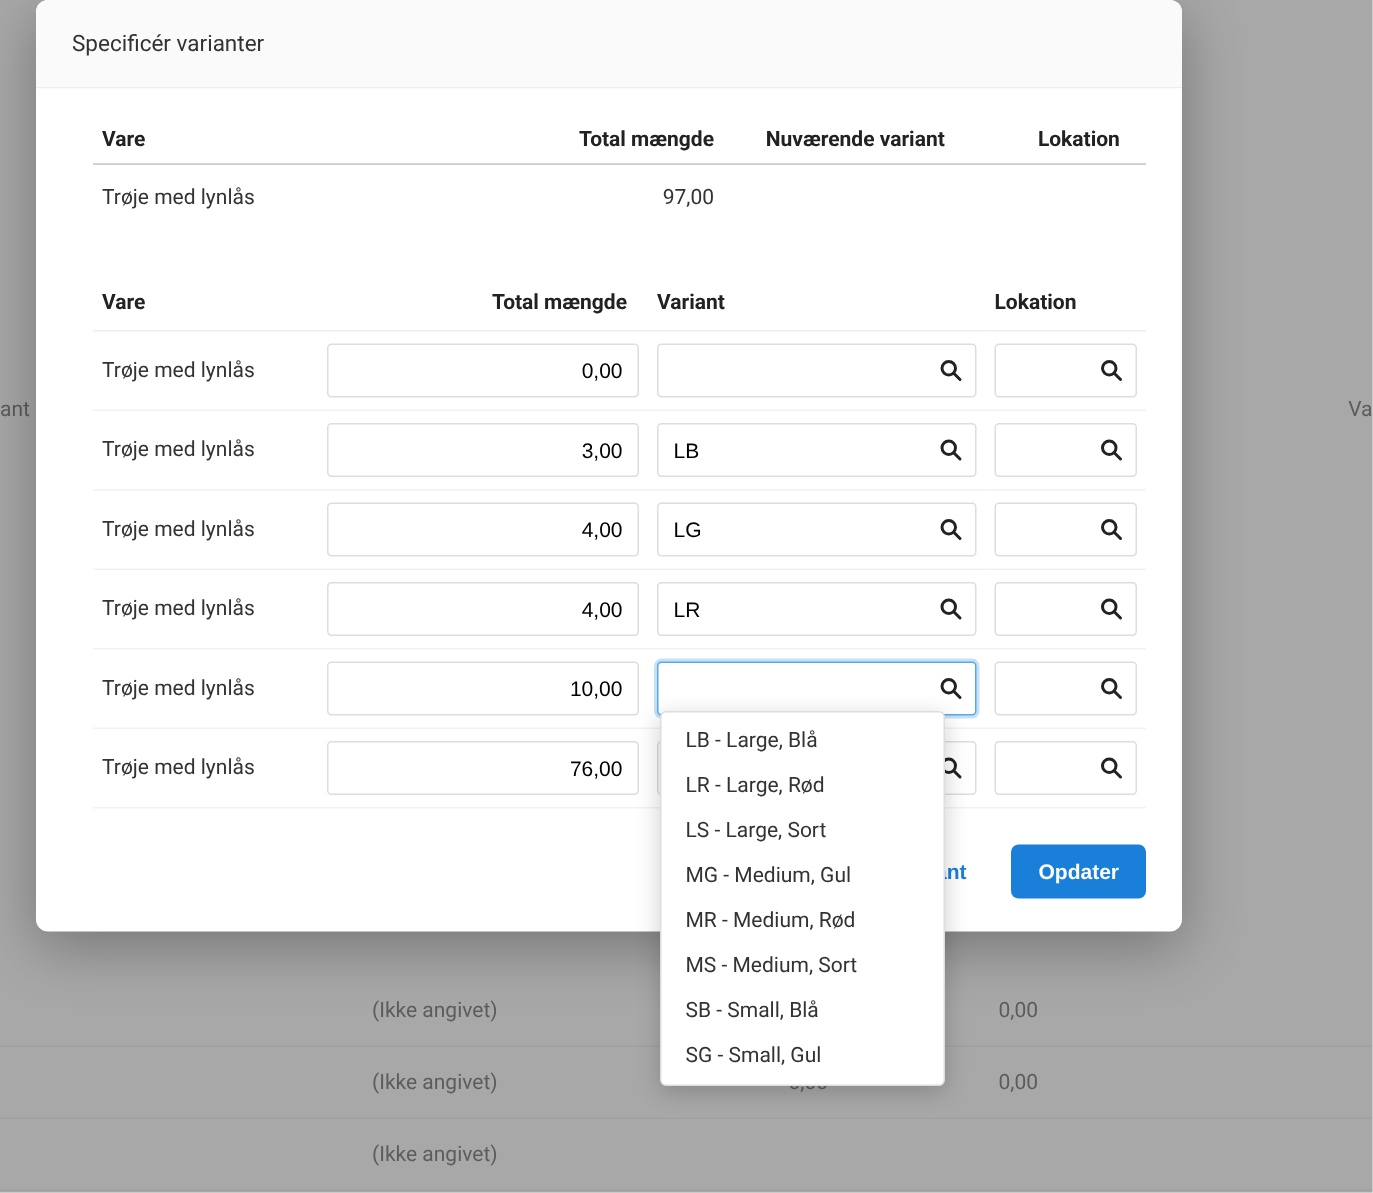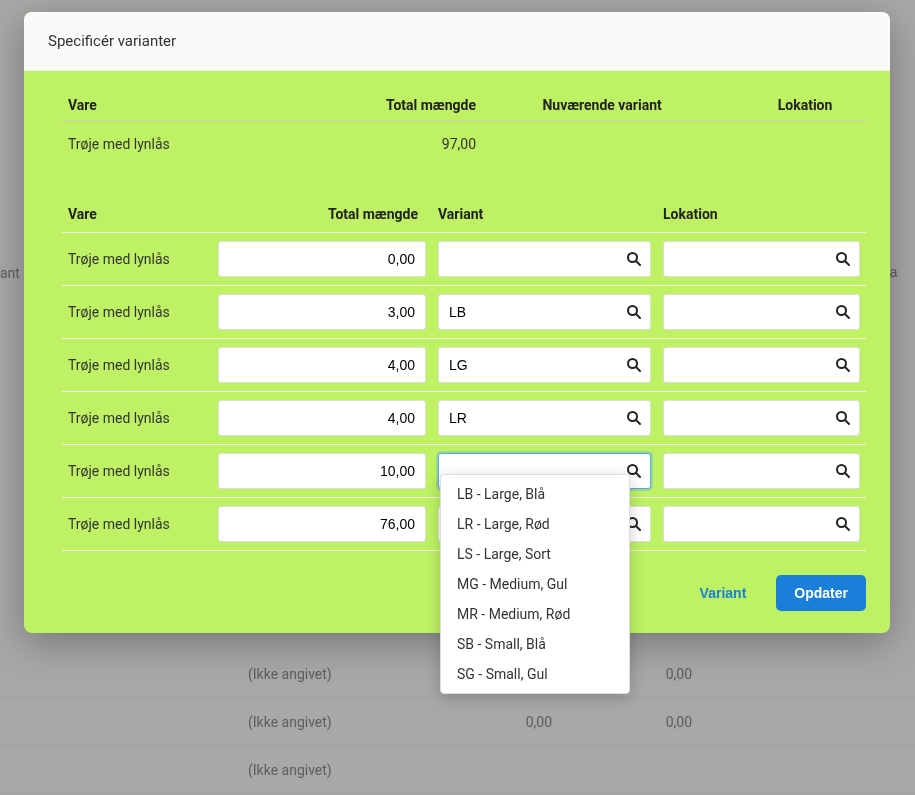"Specificér varianter" .modal { background: #bef264 -> #ffffff; top: 12px -> 0; width: 866px -> 764px }
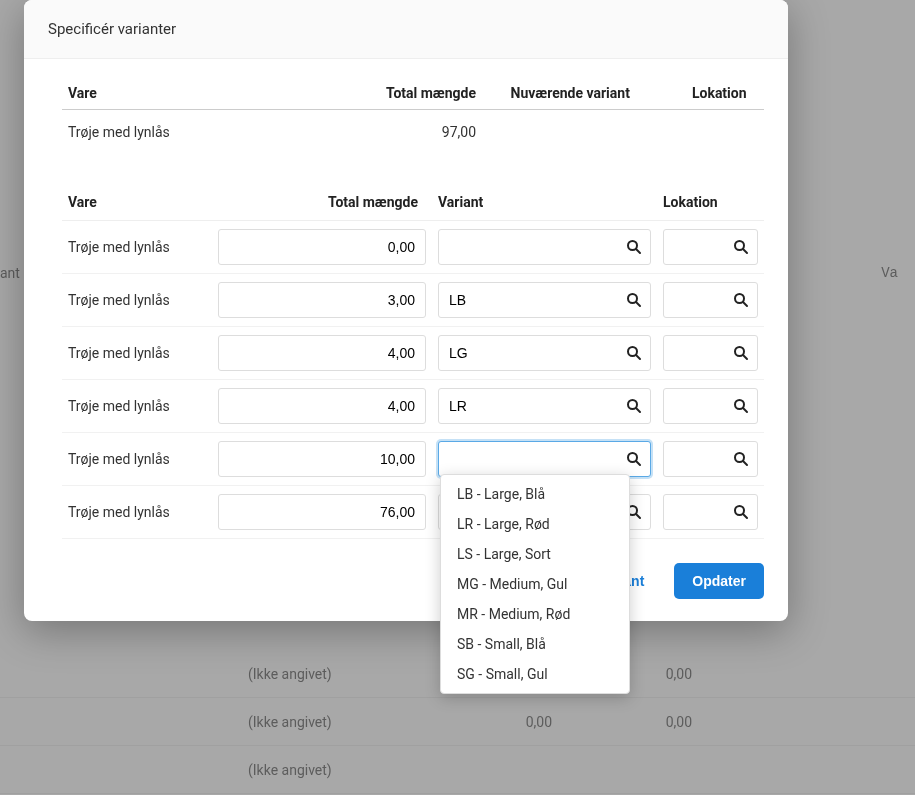"Va" div.bg-header-text { font-family: Liberation Mono, monospace -> none; right: 17px -> 0 }
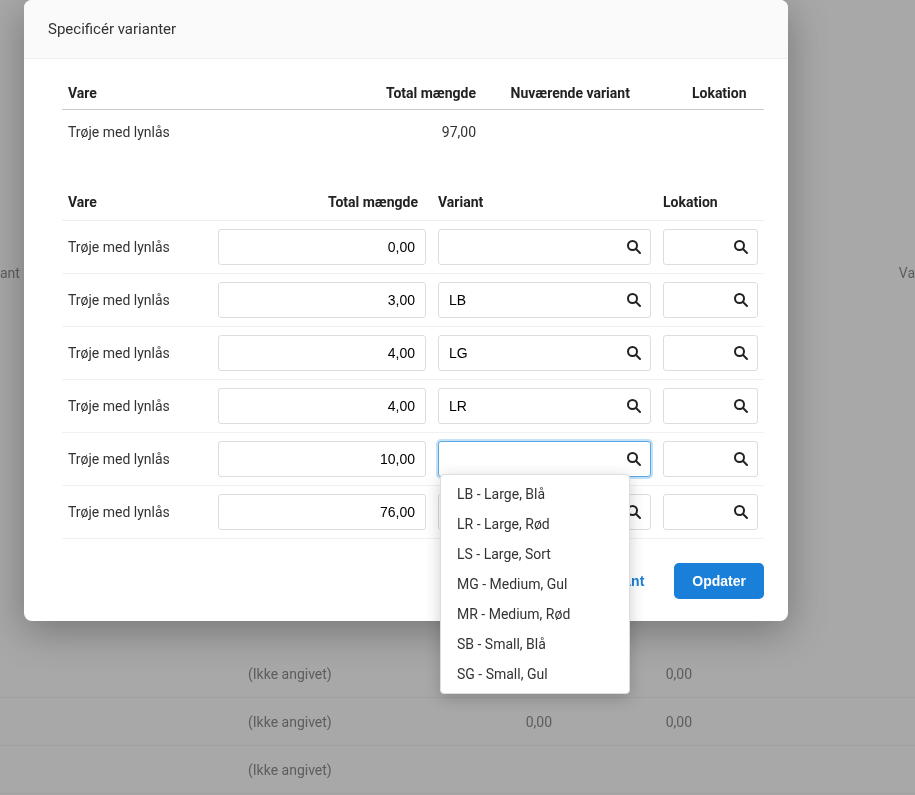"MS - Medium, Sort" div.dropdown-item { html: none -> <div>MS - Medium, Sort</div> }
